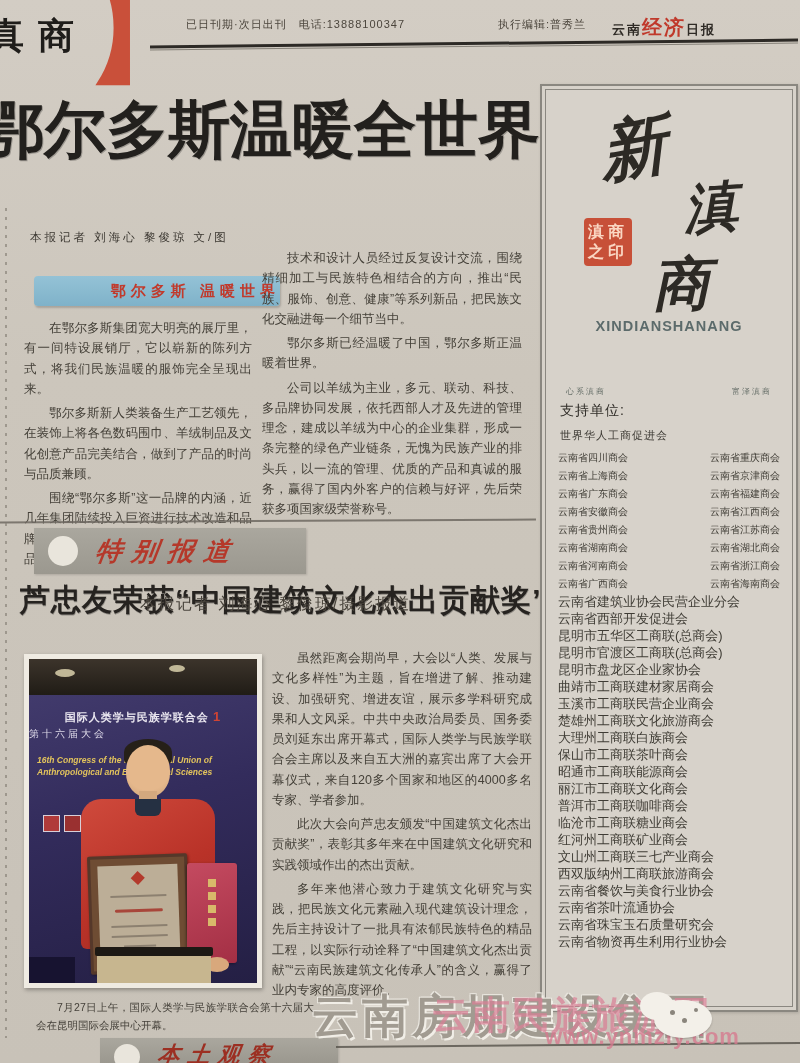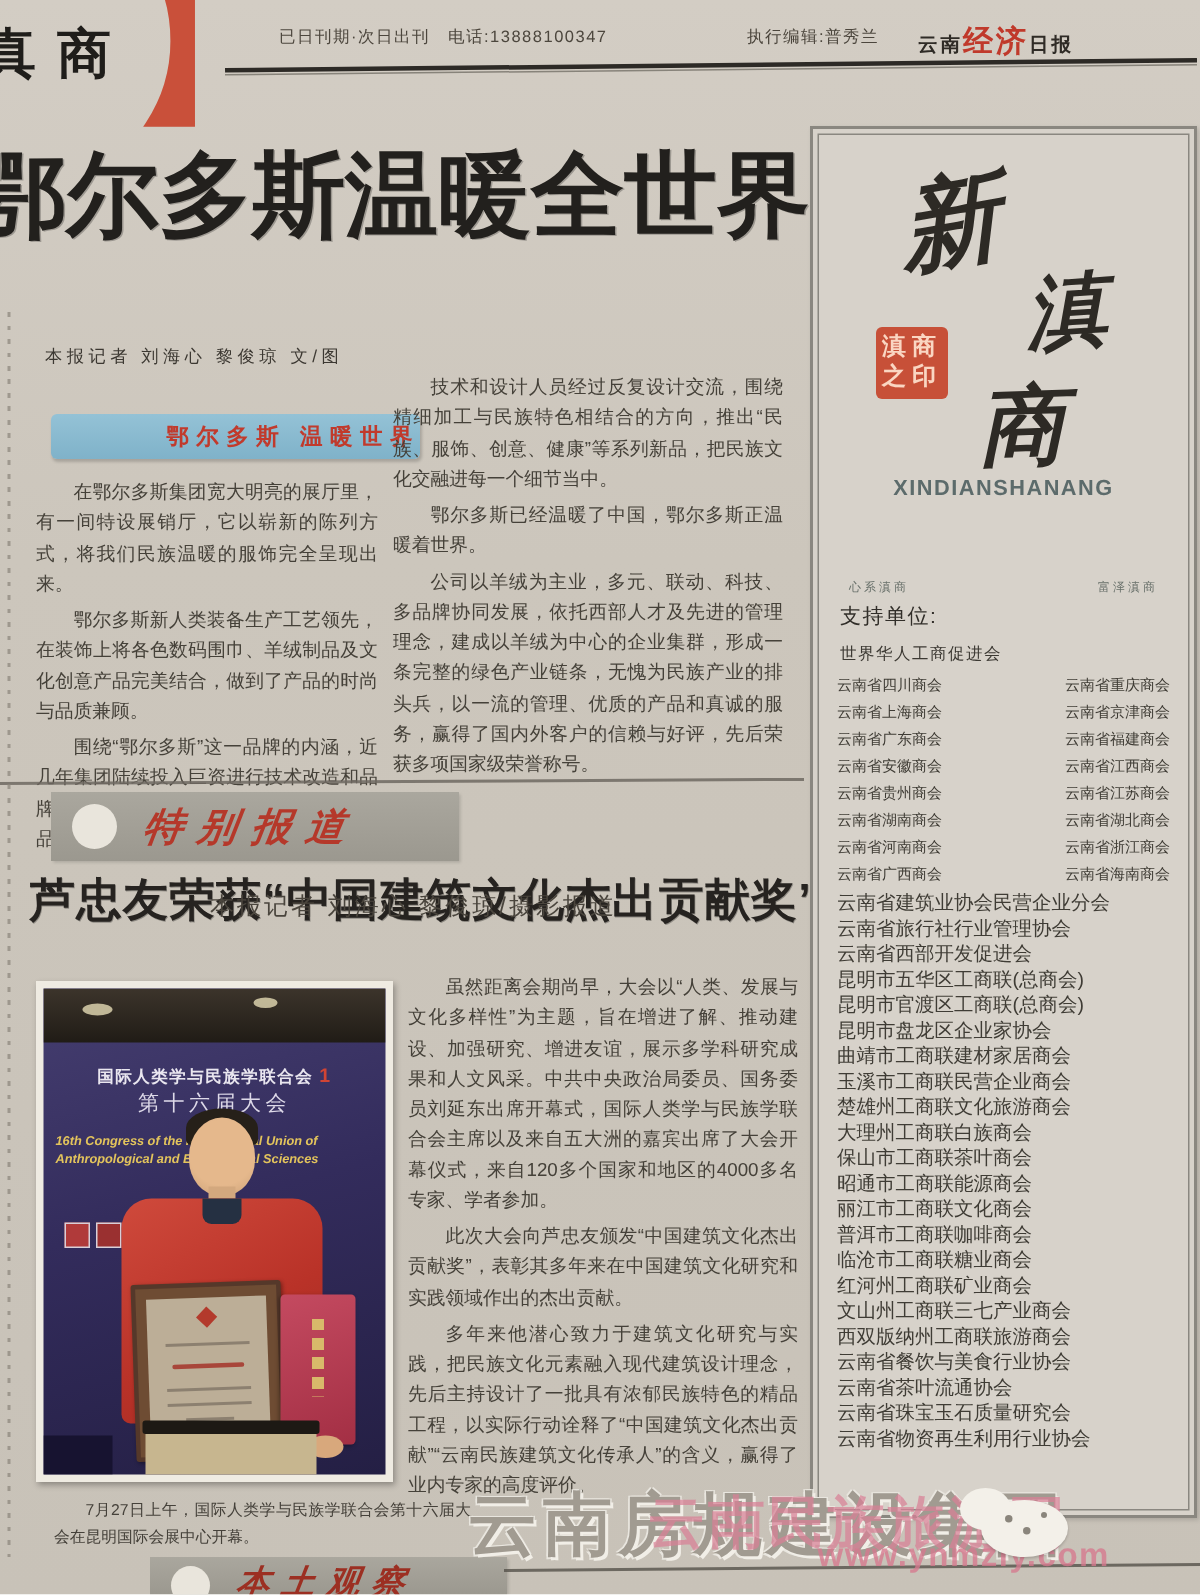"云南省旅行社行业管理协会" div.sline { html: <div>云南省旅行社行业管理协会</div> -> none }
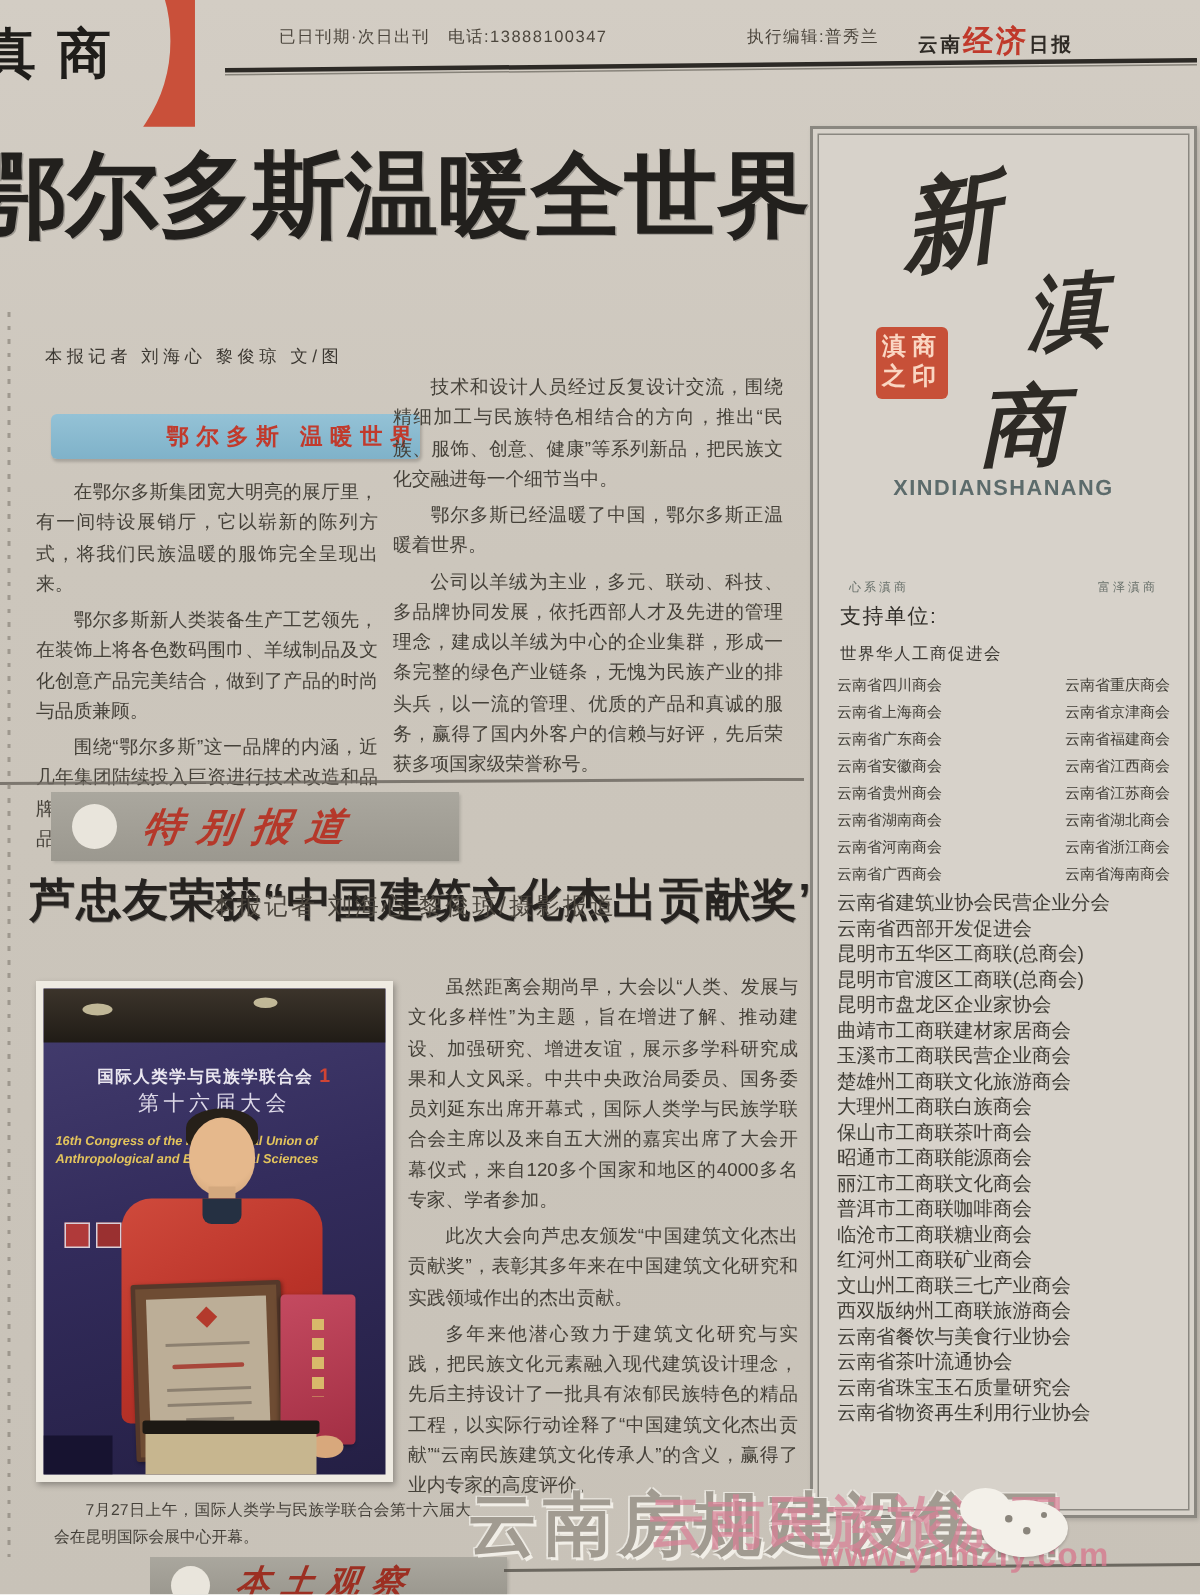"第十六届大会" .ptx2 { font-size: 14px -> 10px; text-align: center -> left }
